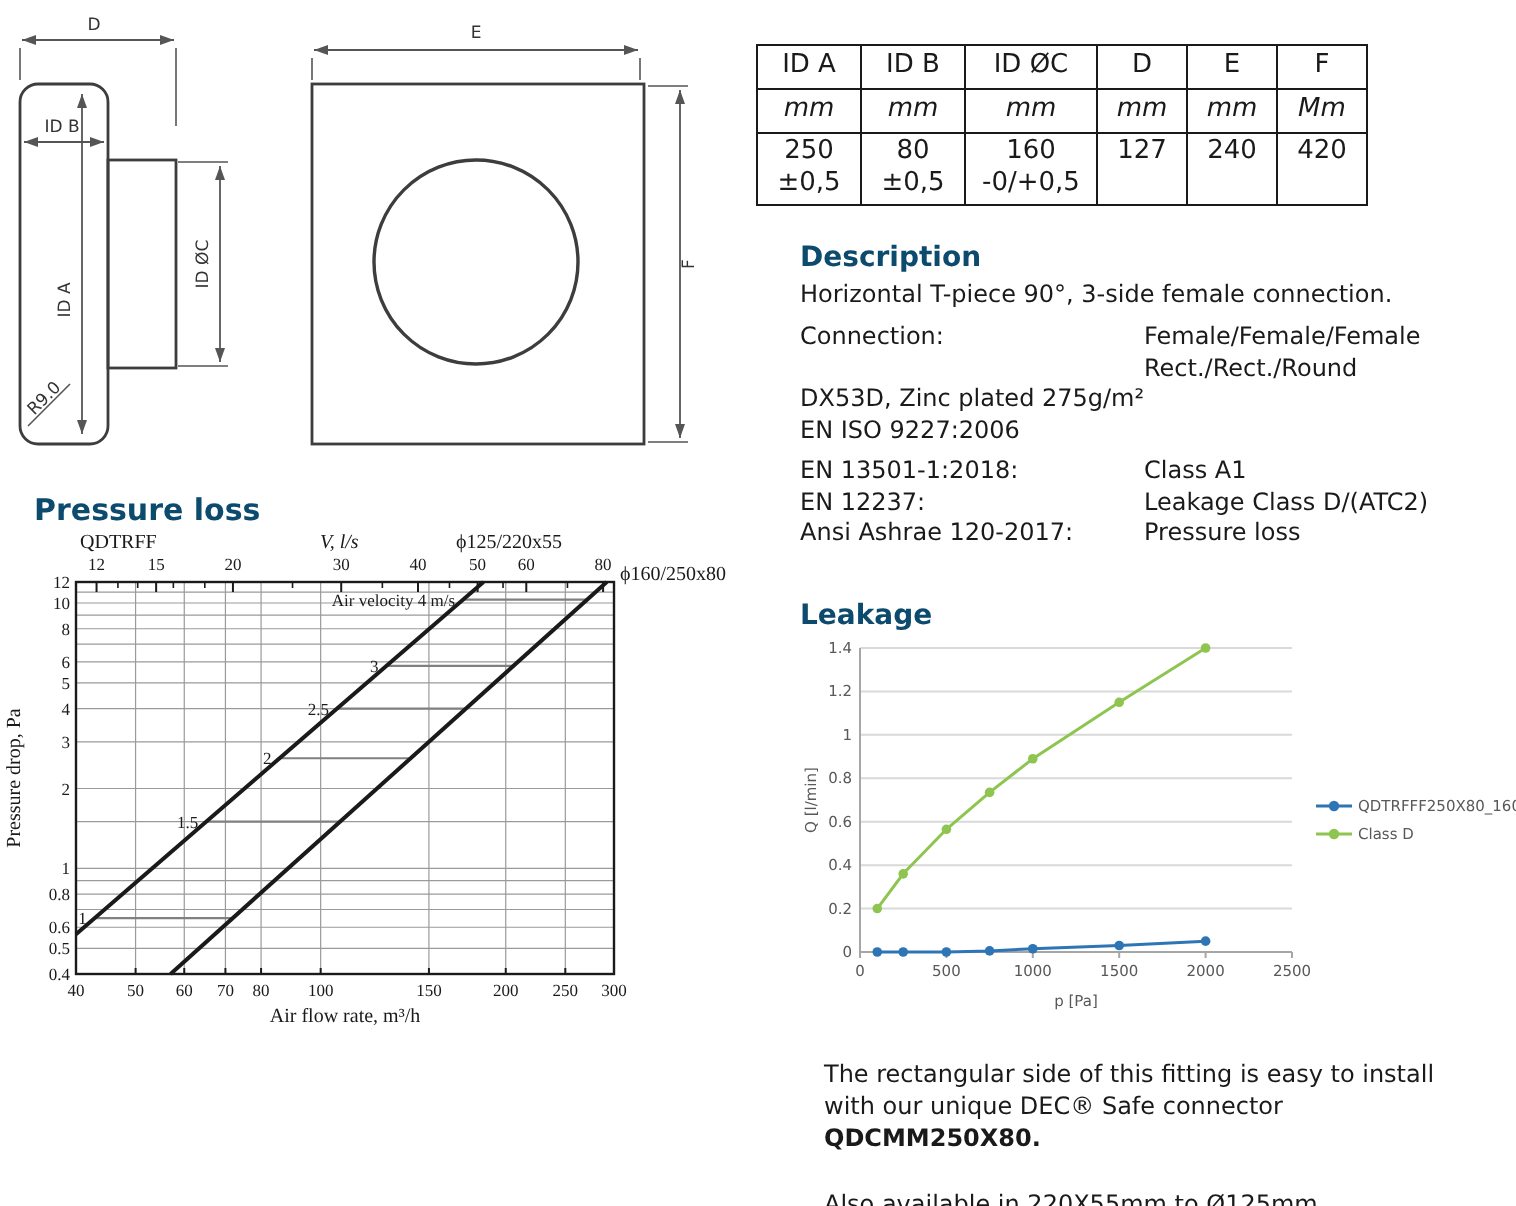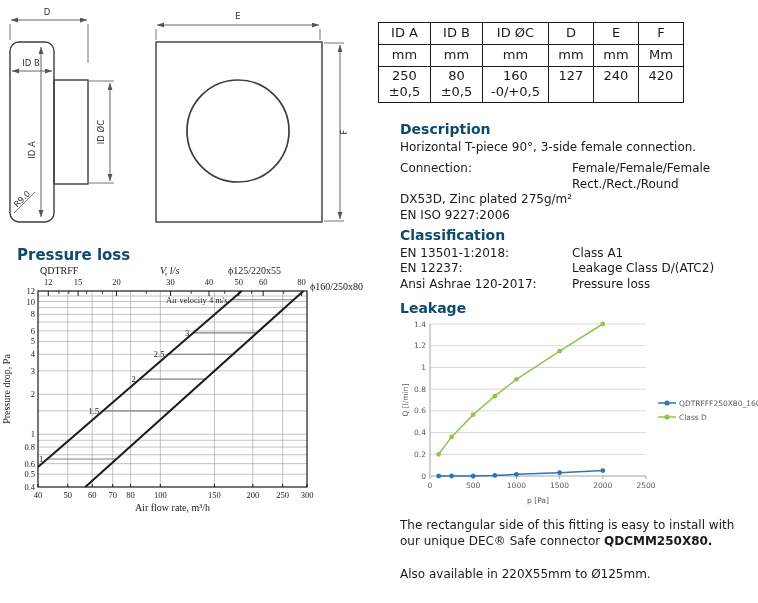"mm" #dims-table .r2 td { font-style: none -> italic }
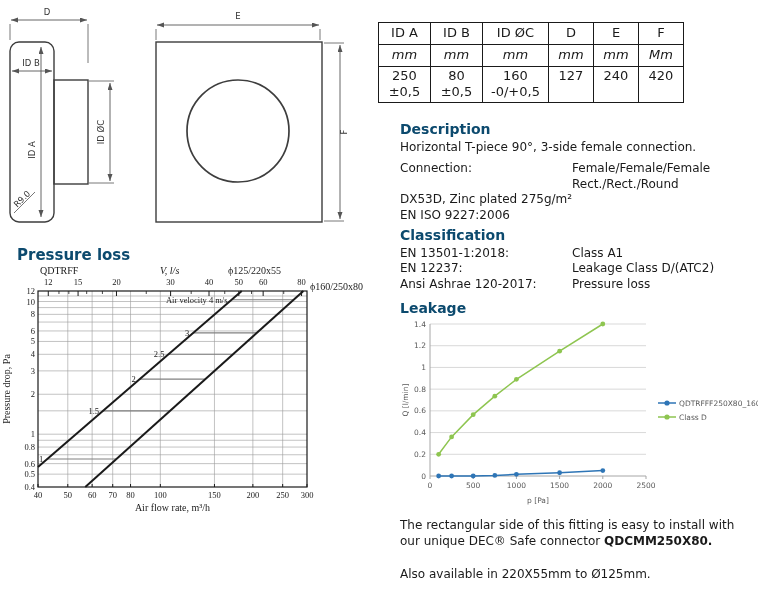"Classification" div.heading { html: <div>Classification</div> -> none }
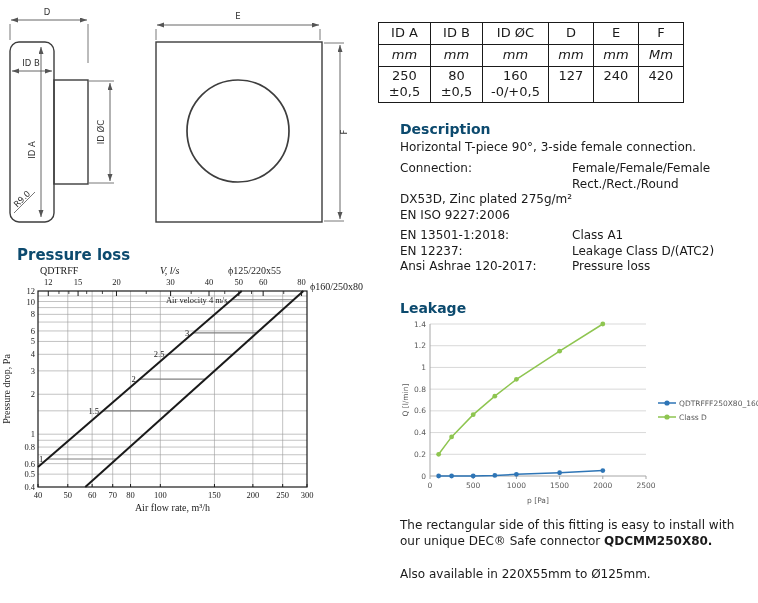"The rectangular side of this" #footer p { margin: 0 -> 12px }
